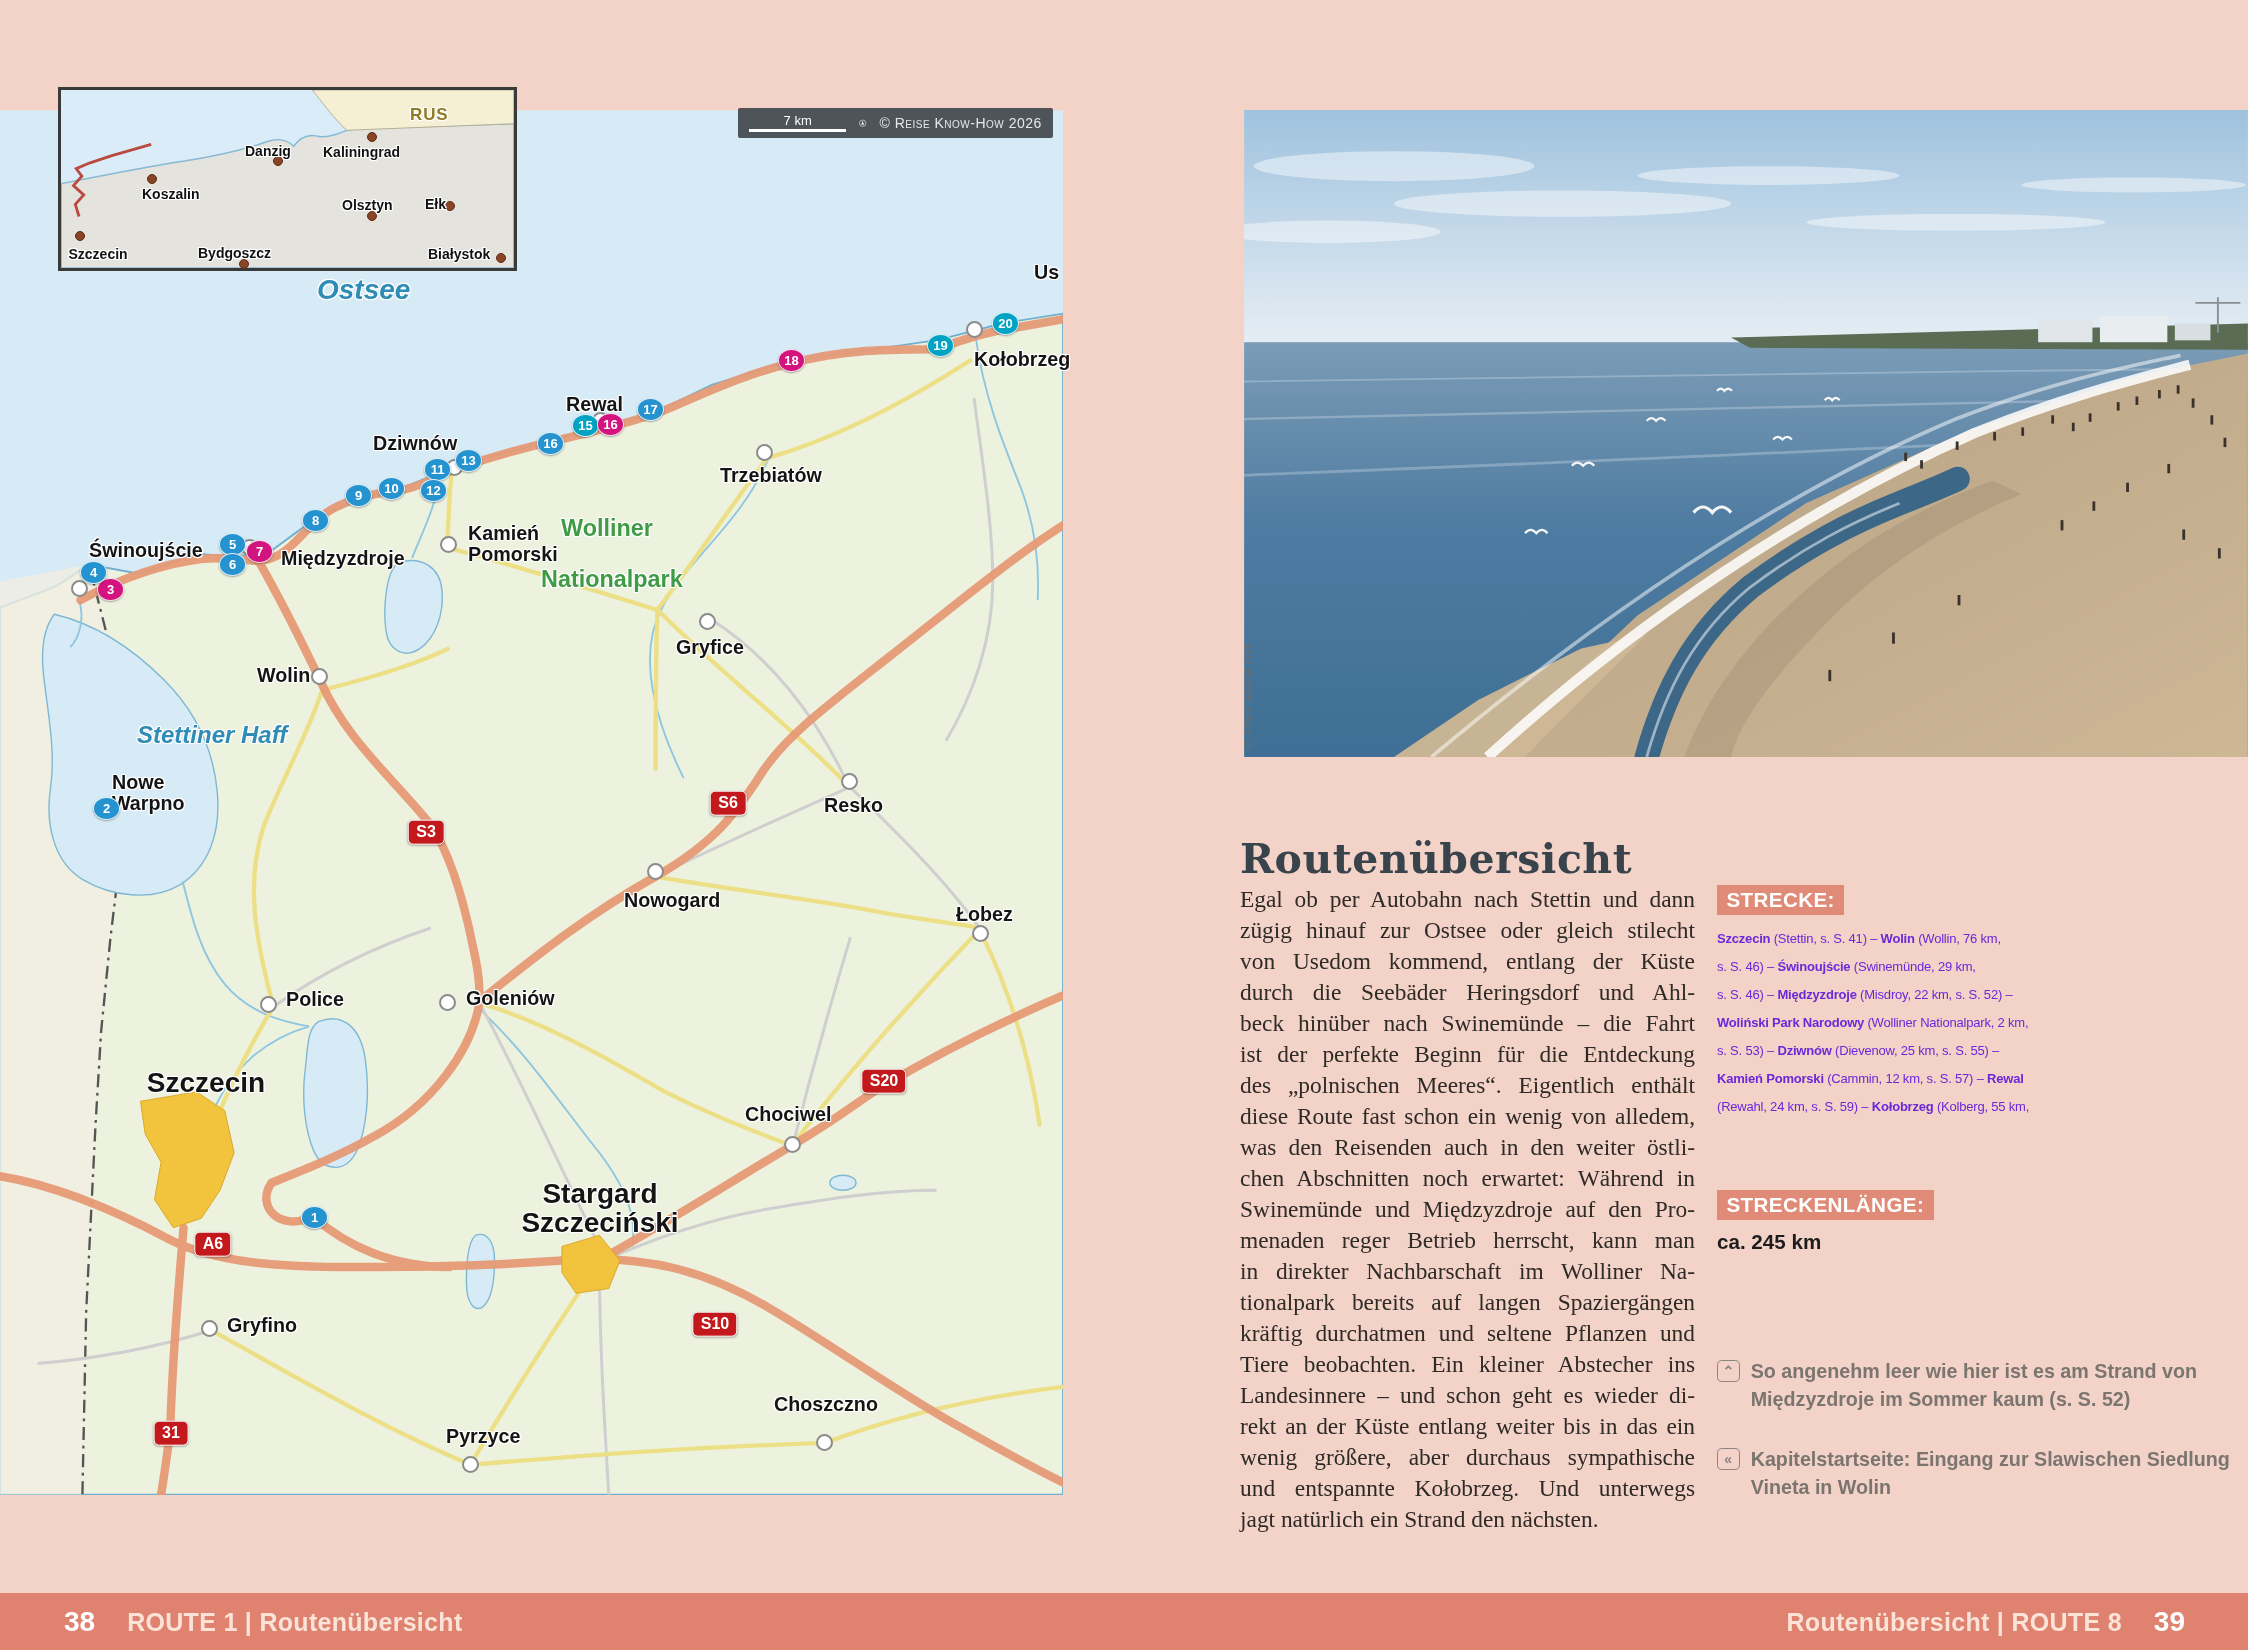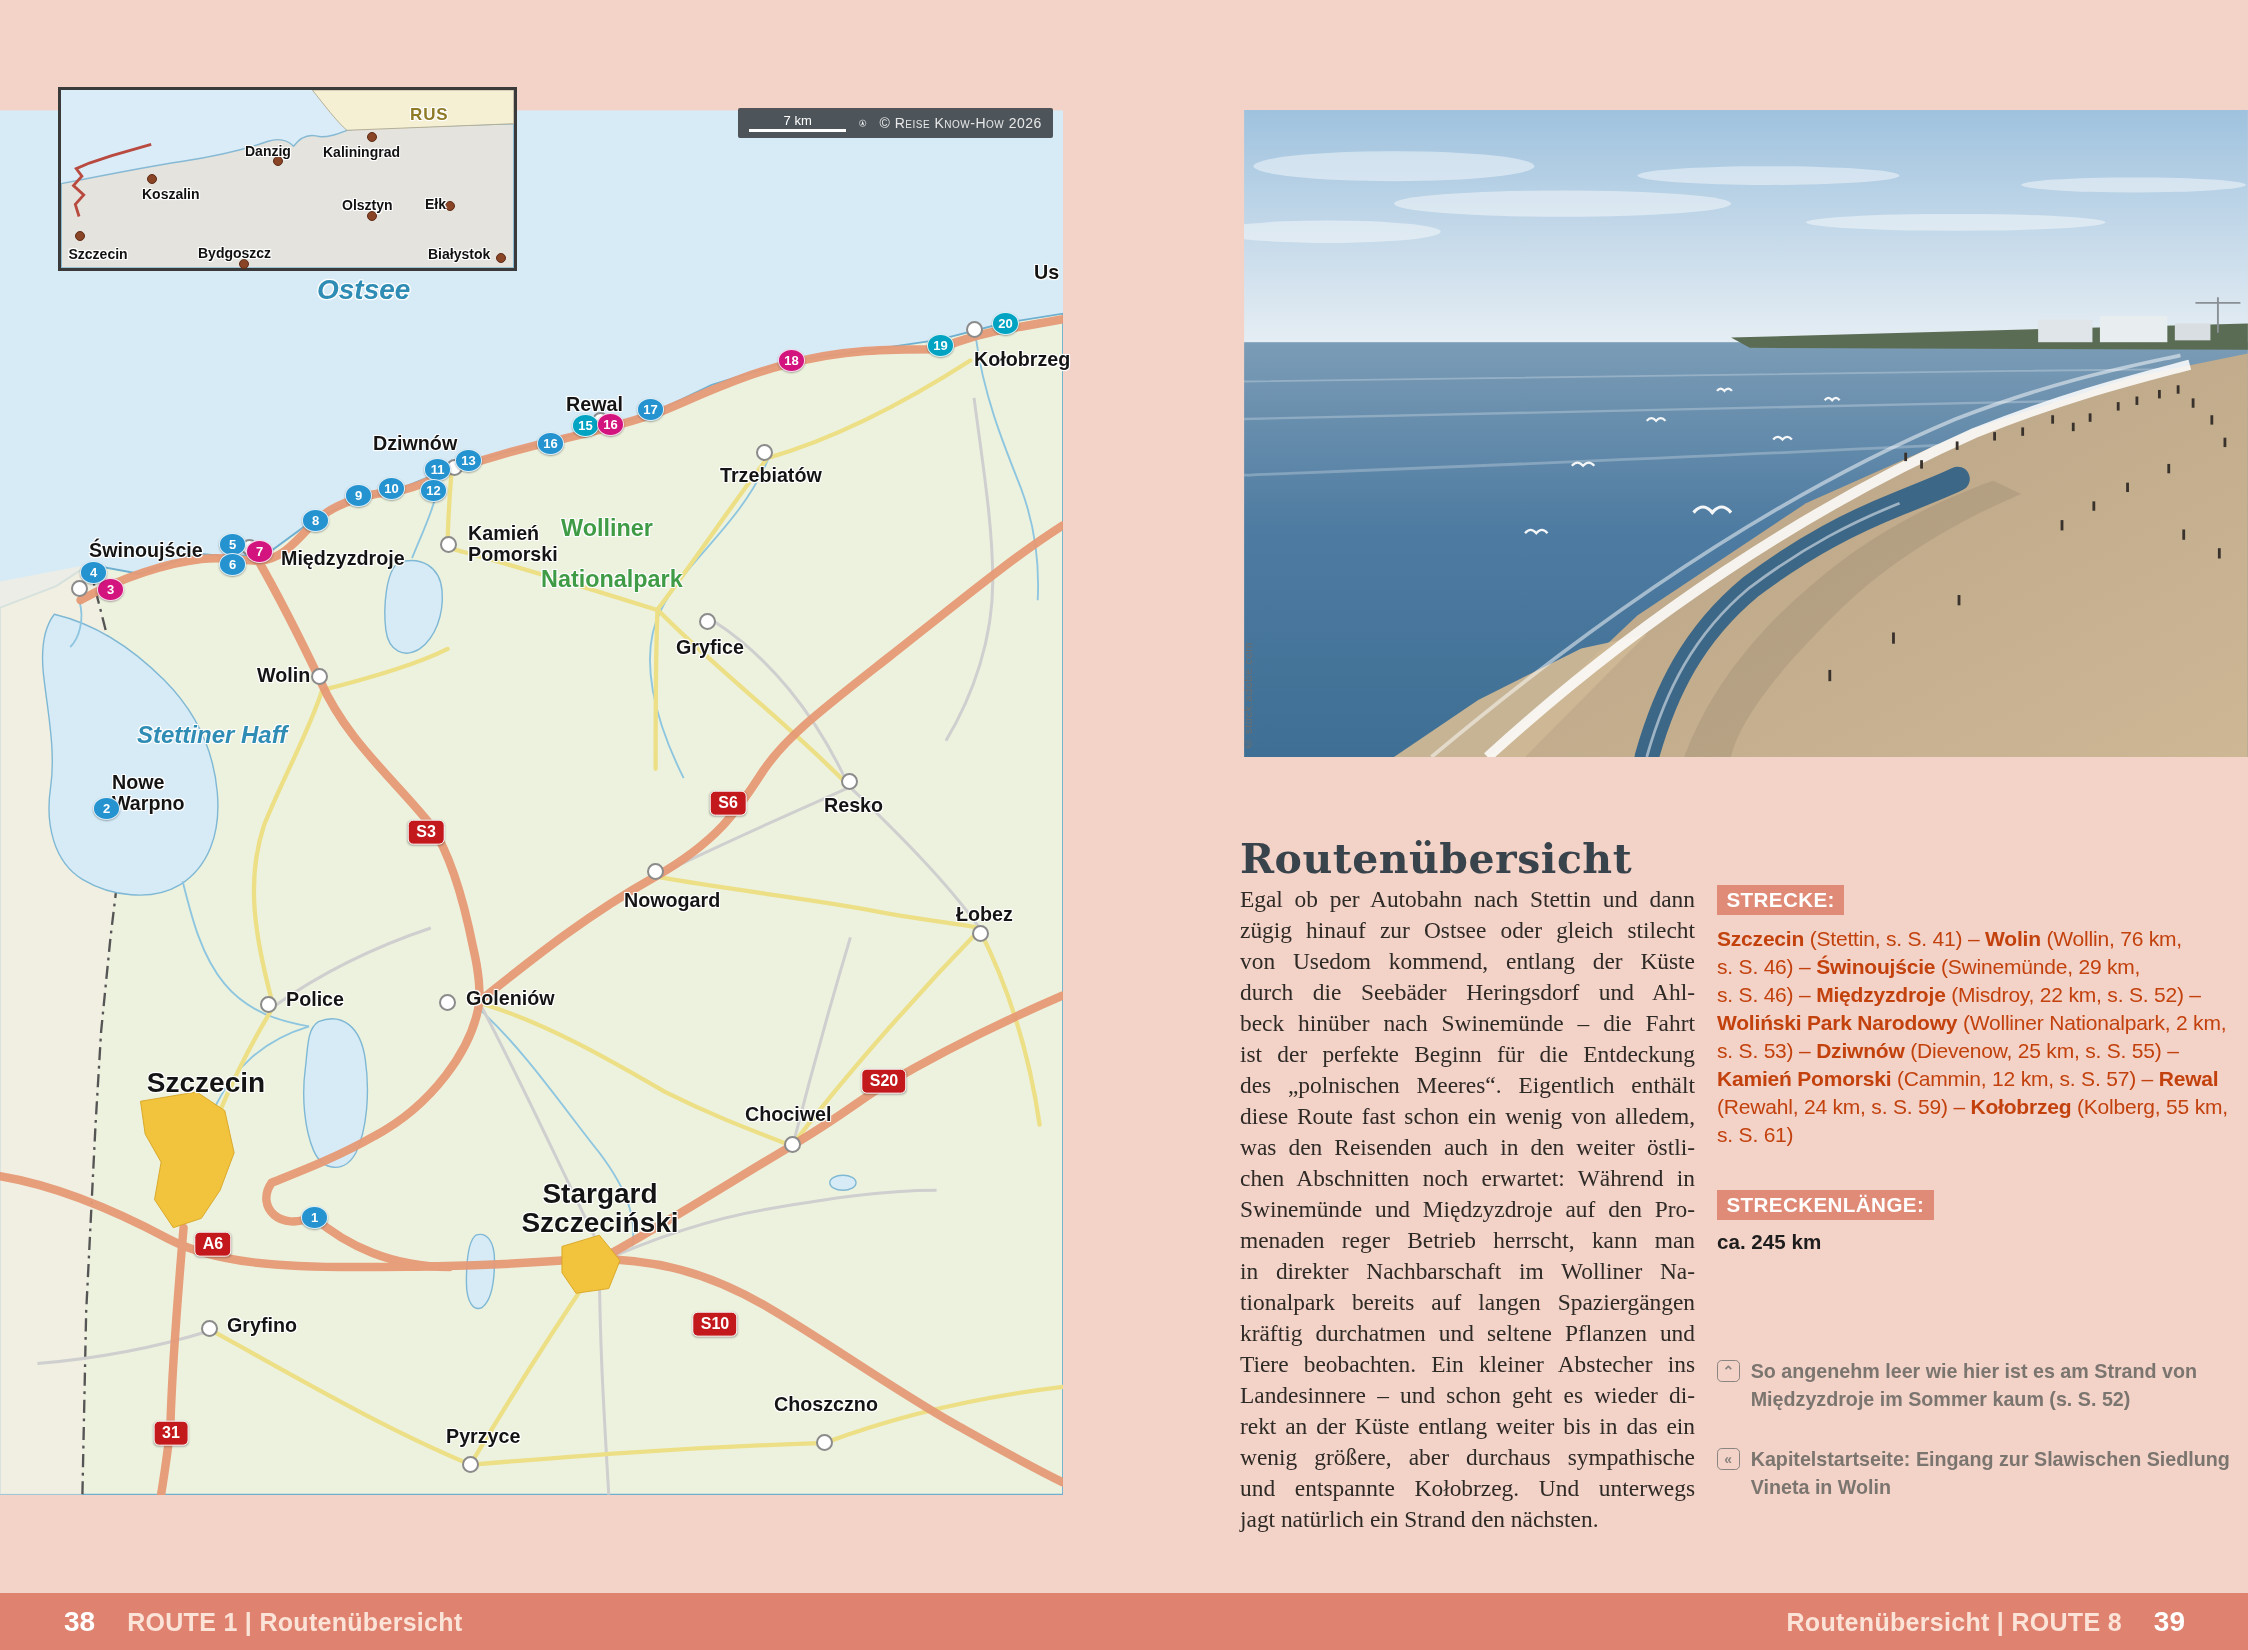"Szczecin (Stettin, s. S. 41)" #strecke-lines { color: #c2410c -> #6d28d9; font-size: 21px -> 13px }
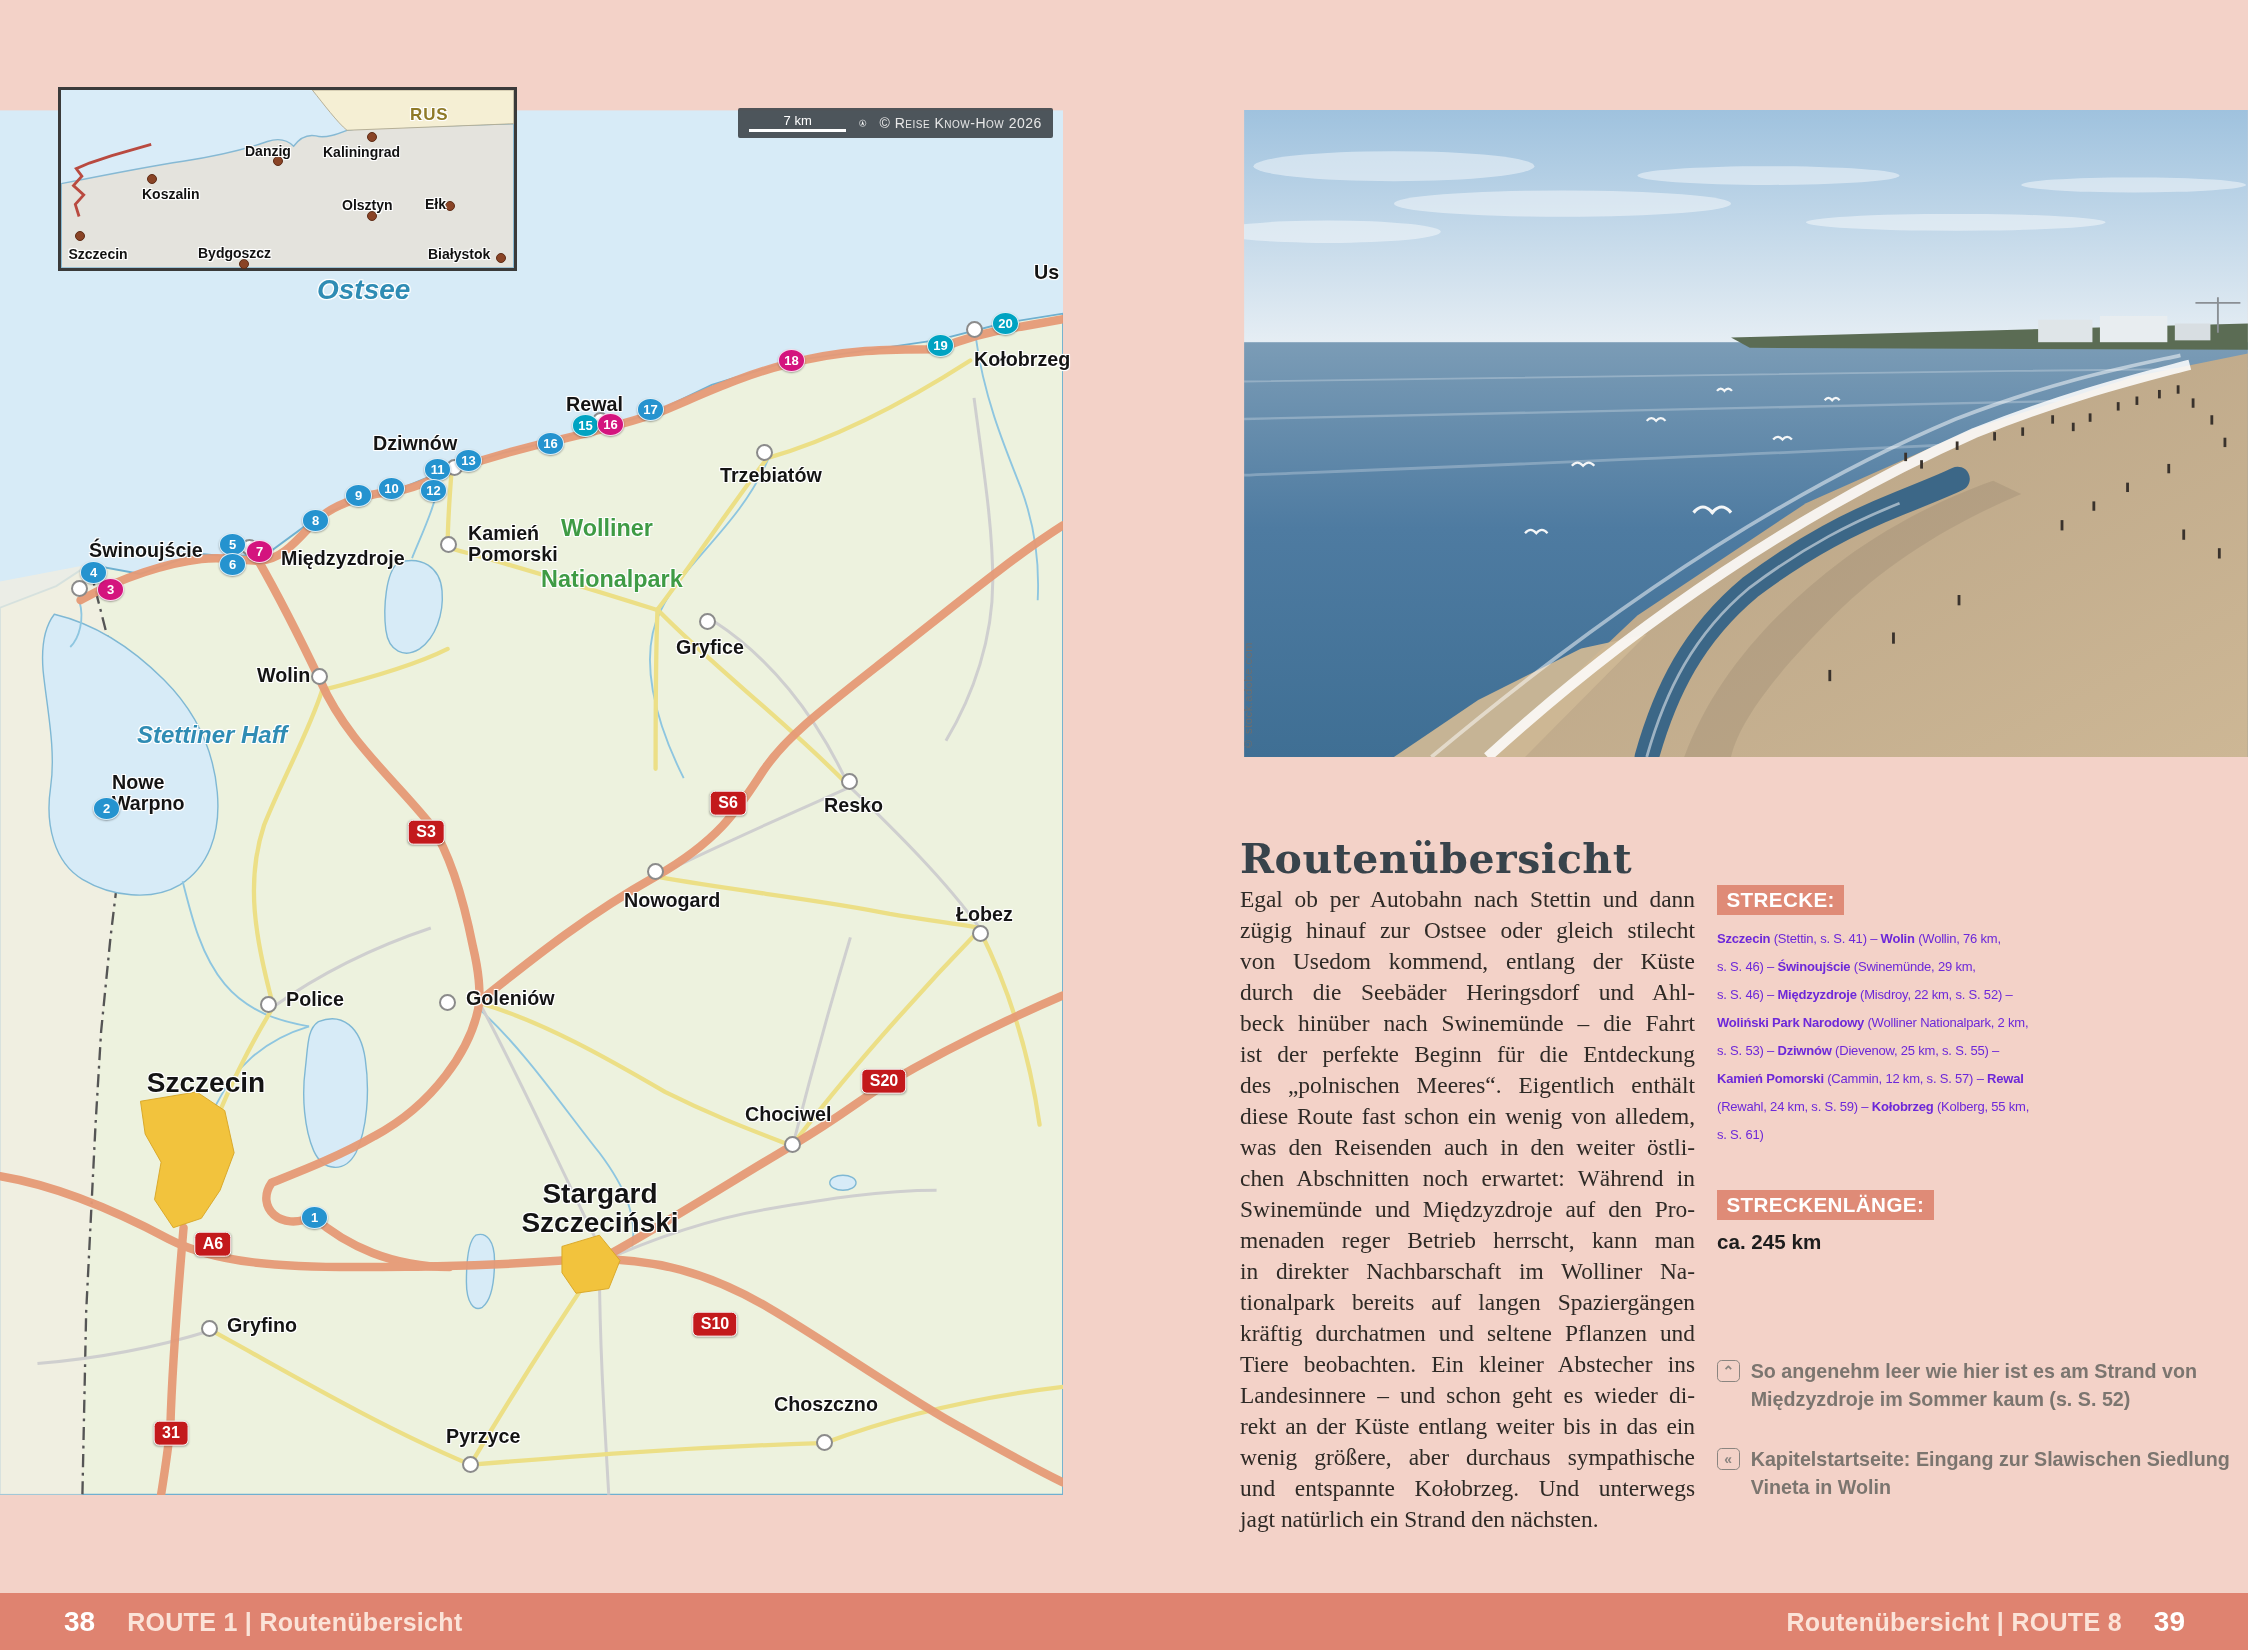"s. S. 61)" div { html: <div><span>s. S. 61)</span></div> -> none }
